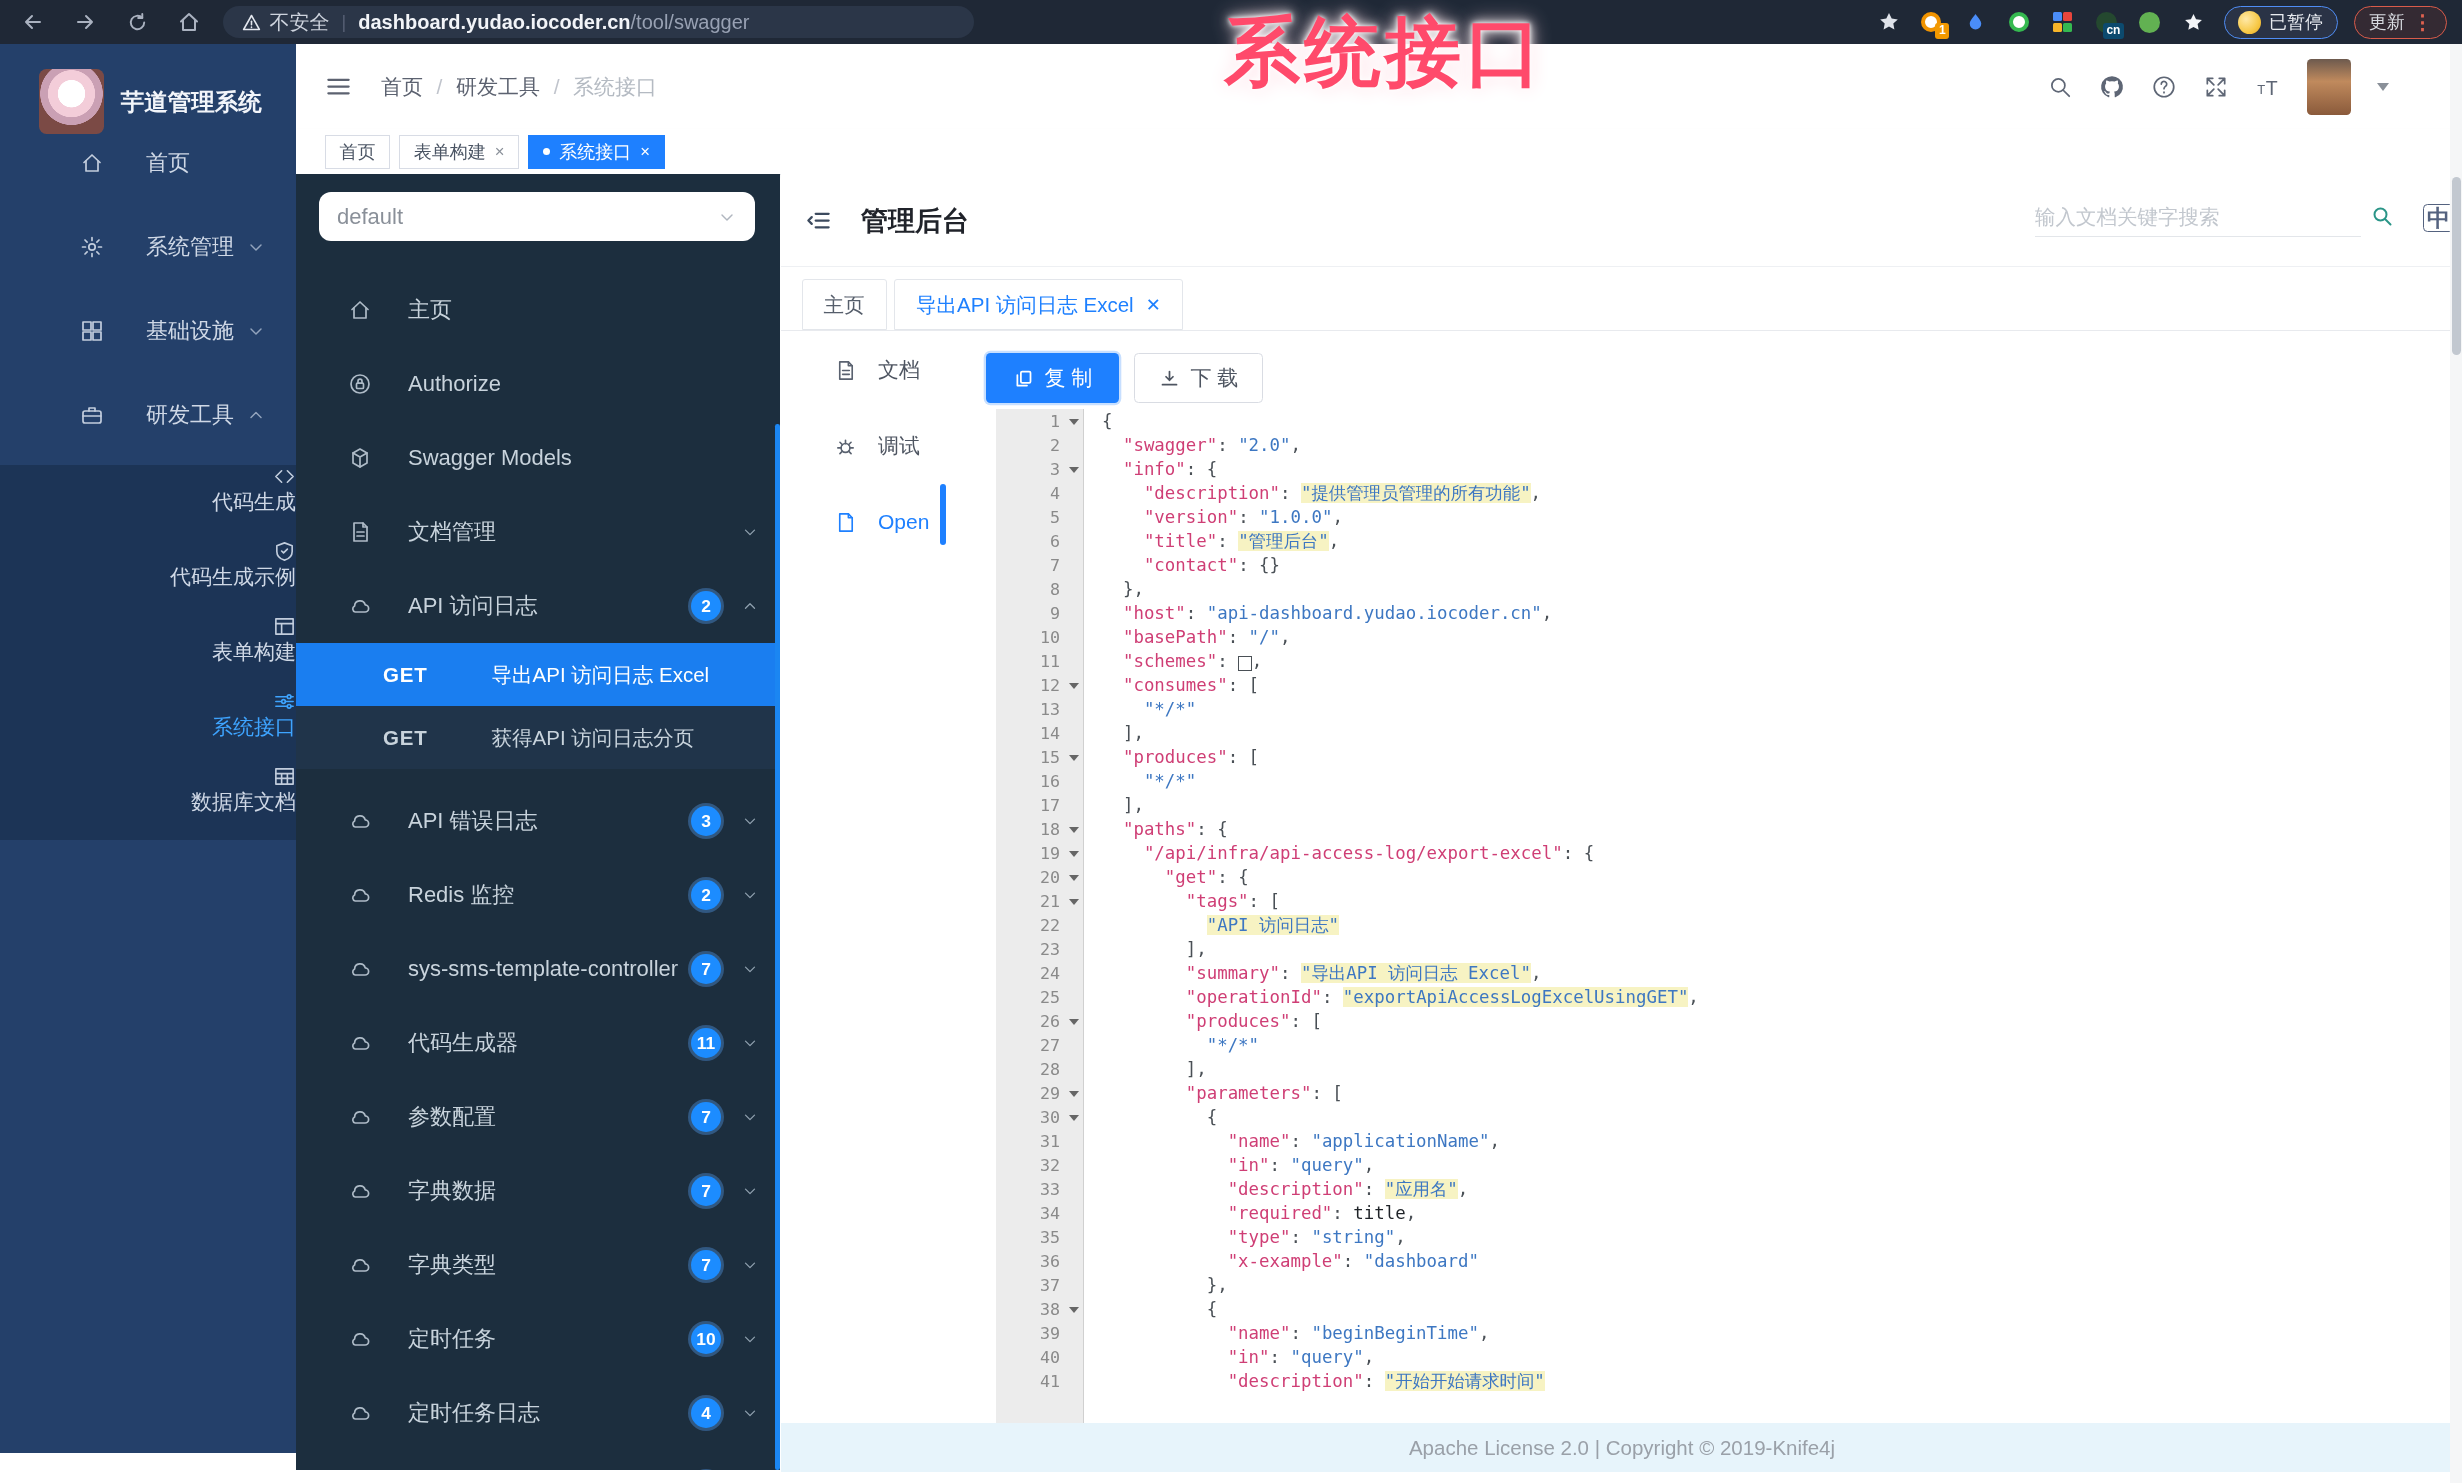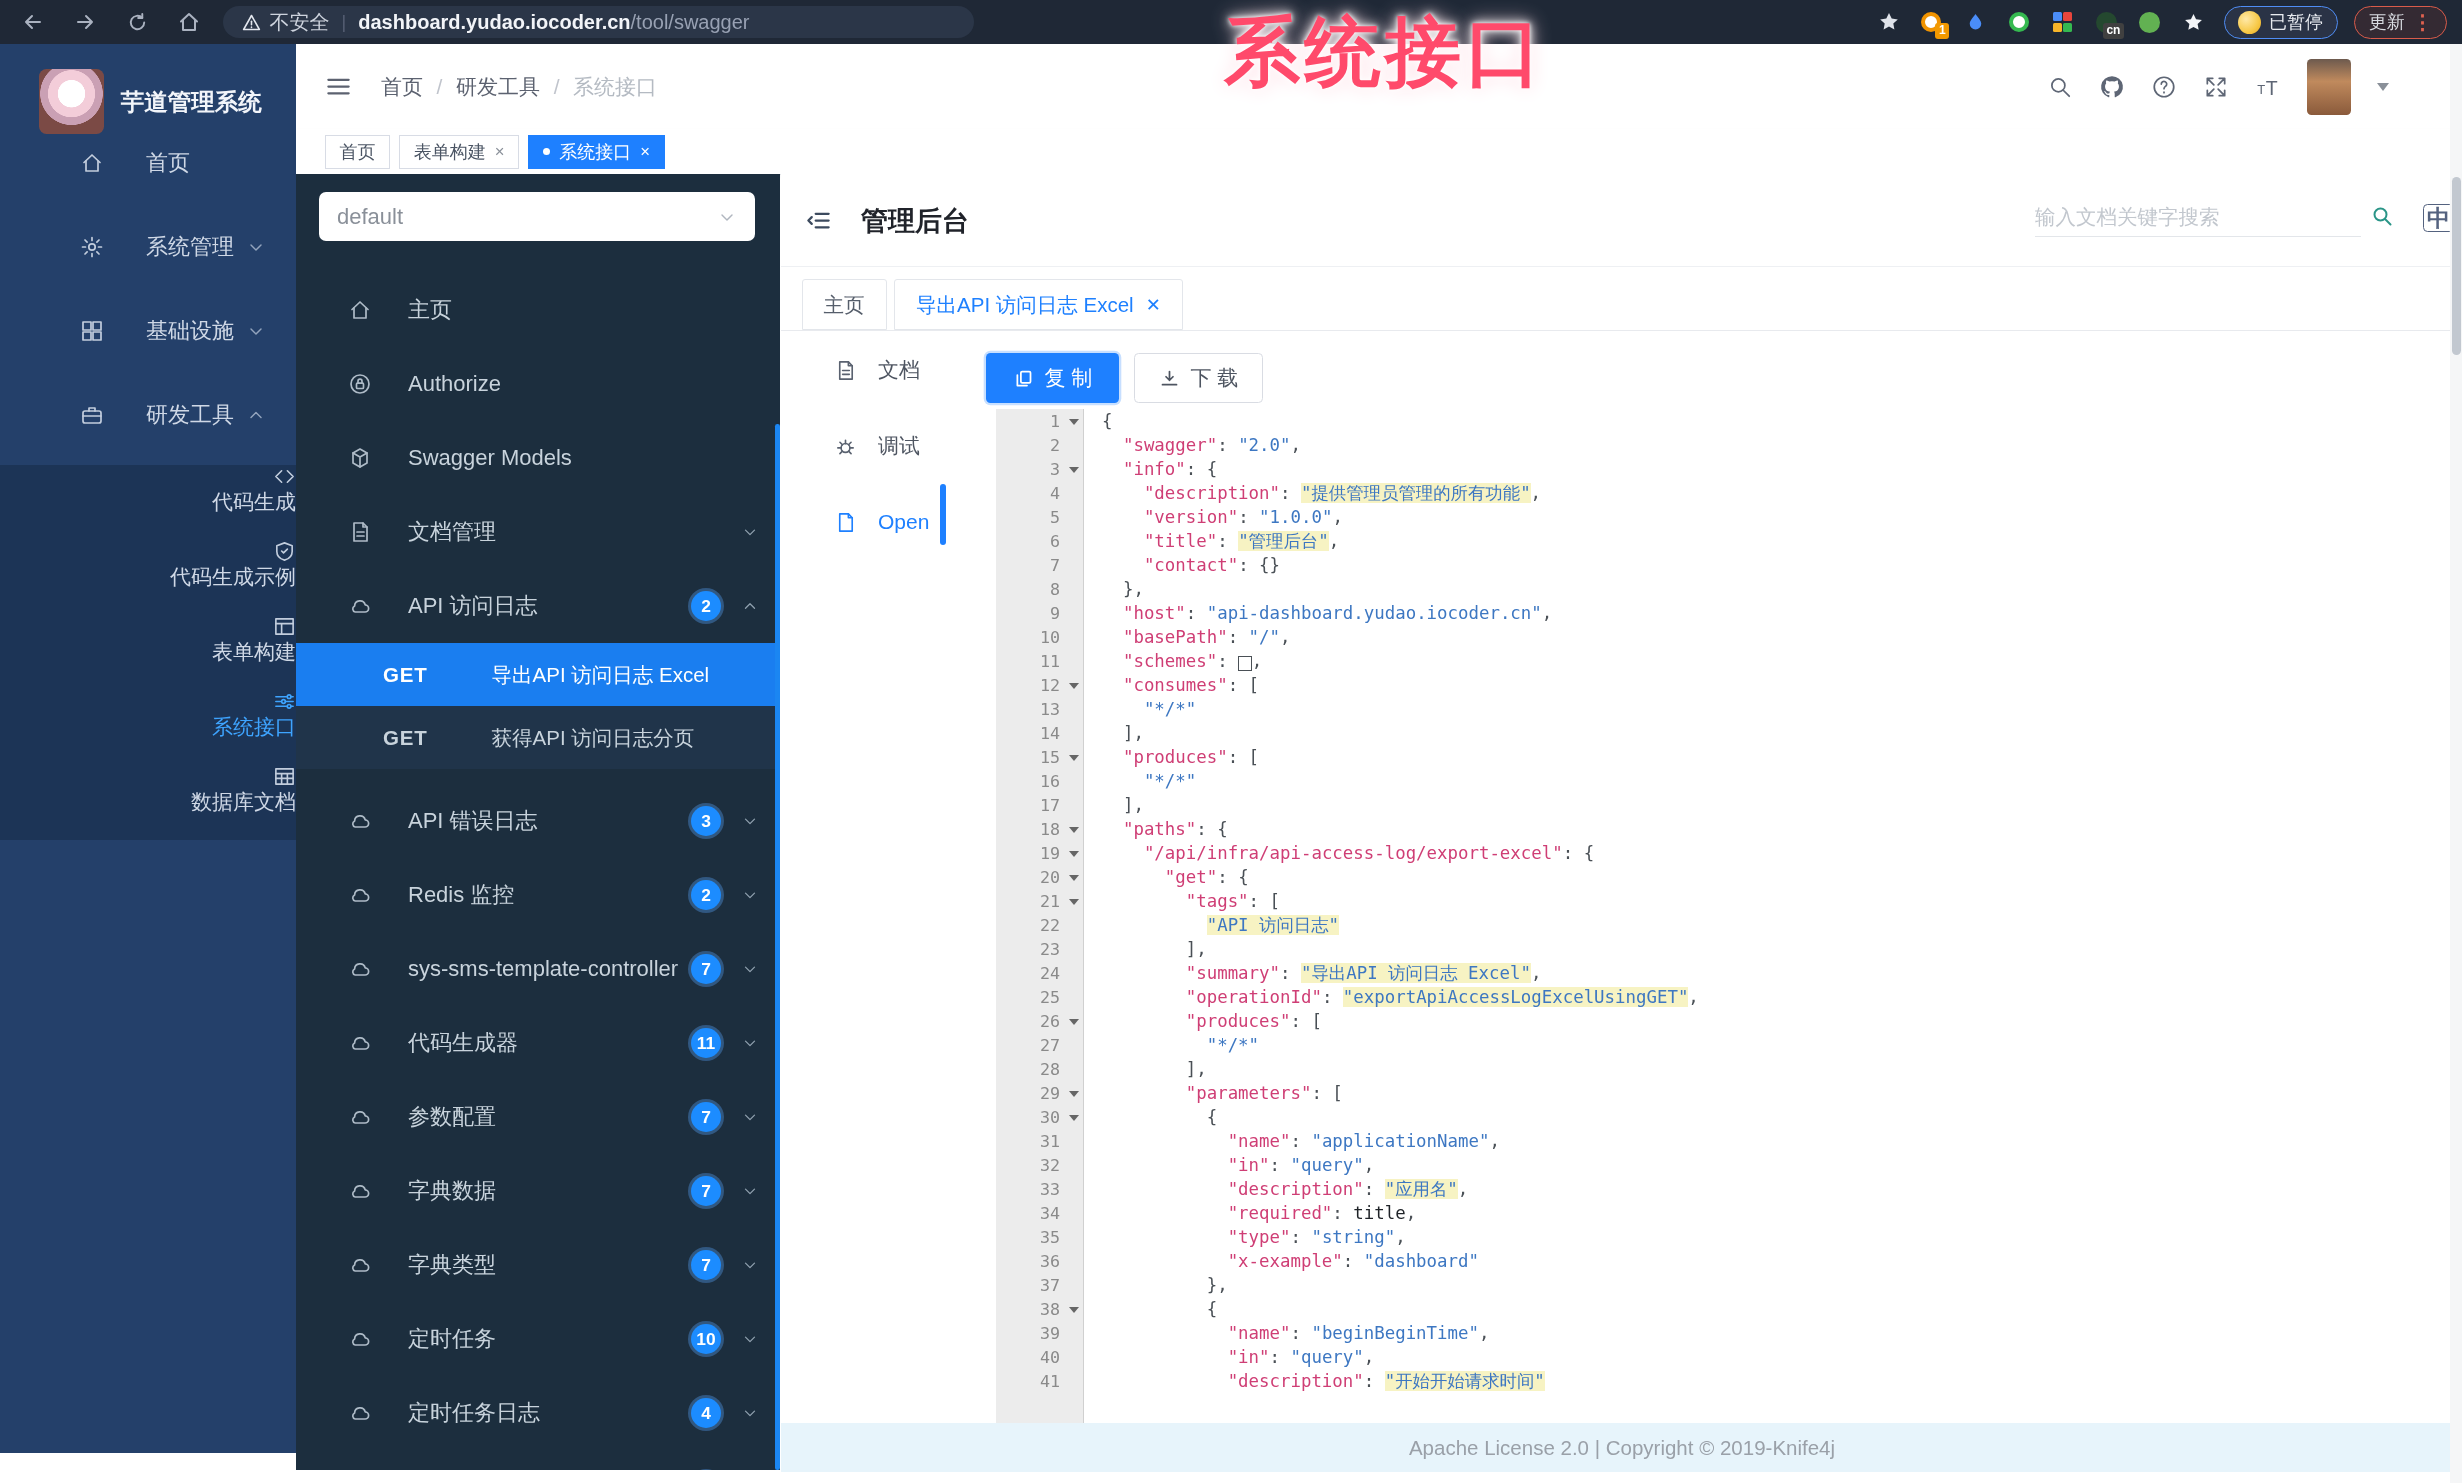"cn" .ext .badge.green { background: #404040 -> #0c4a6e }
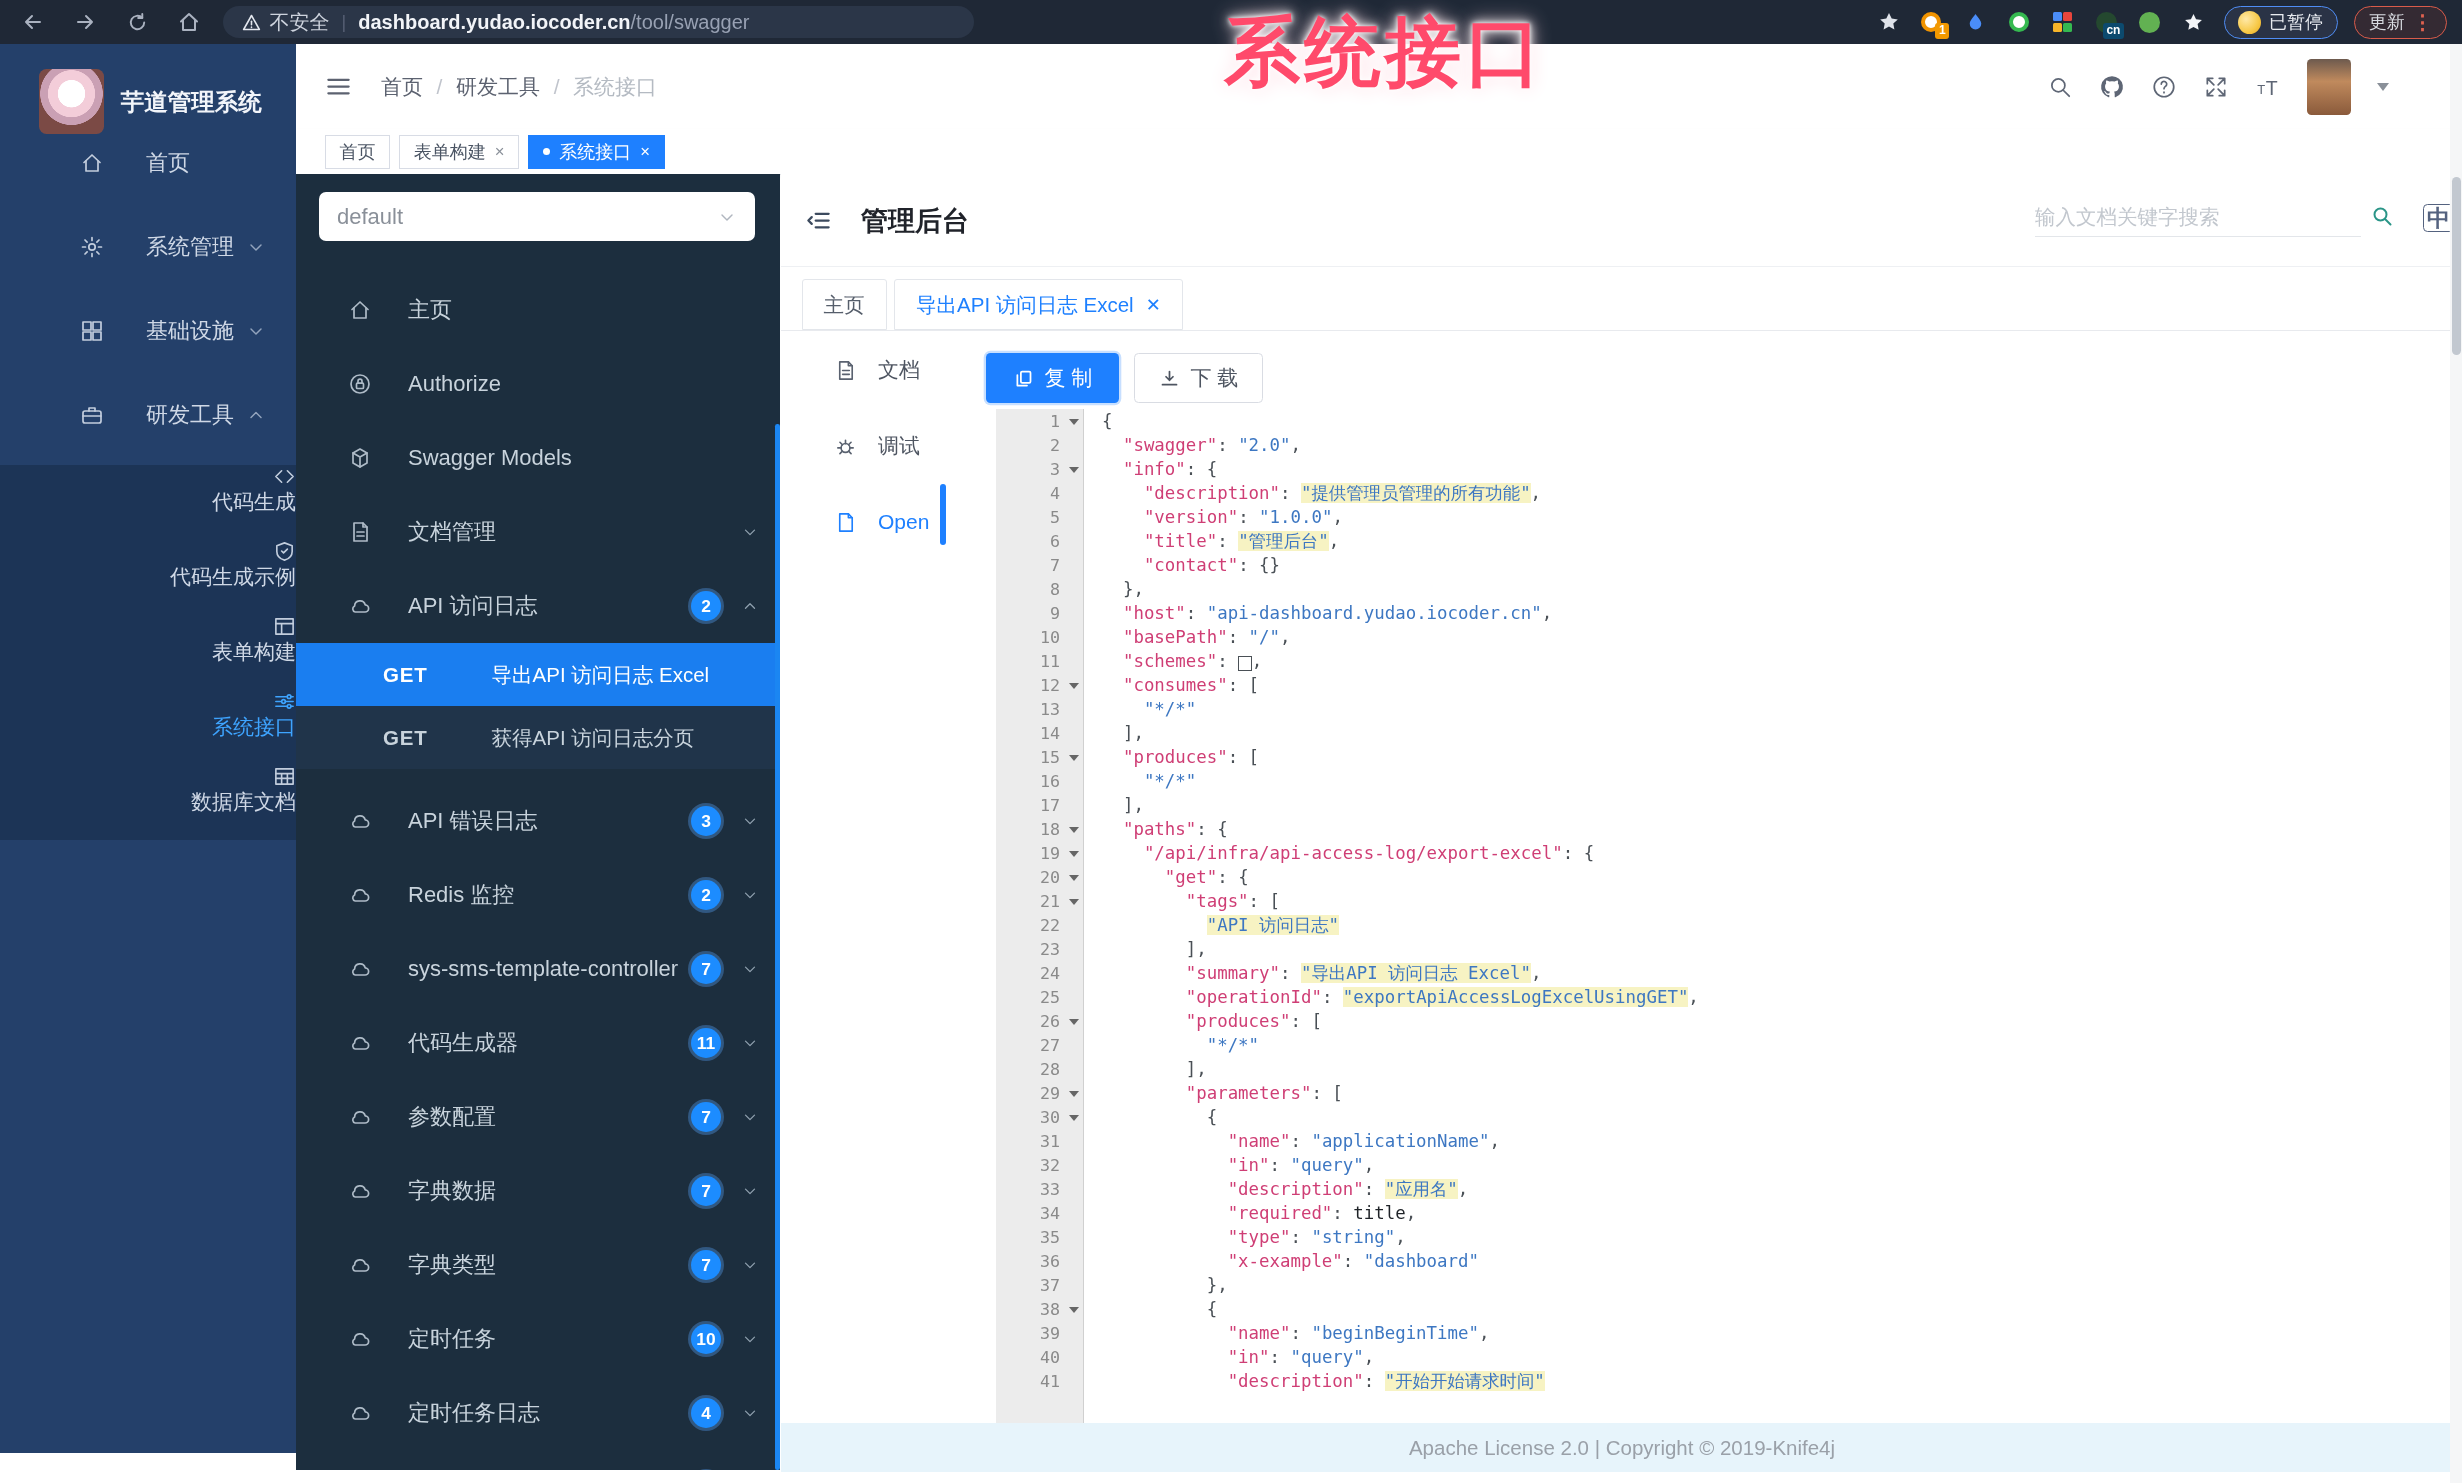"default" .gsel { border-radius: 7px -> 12px }
